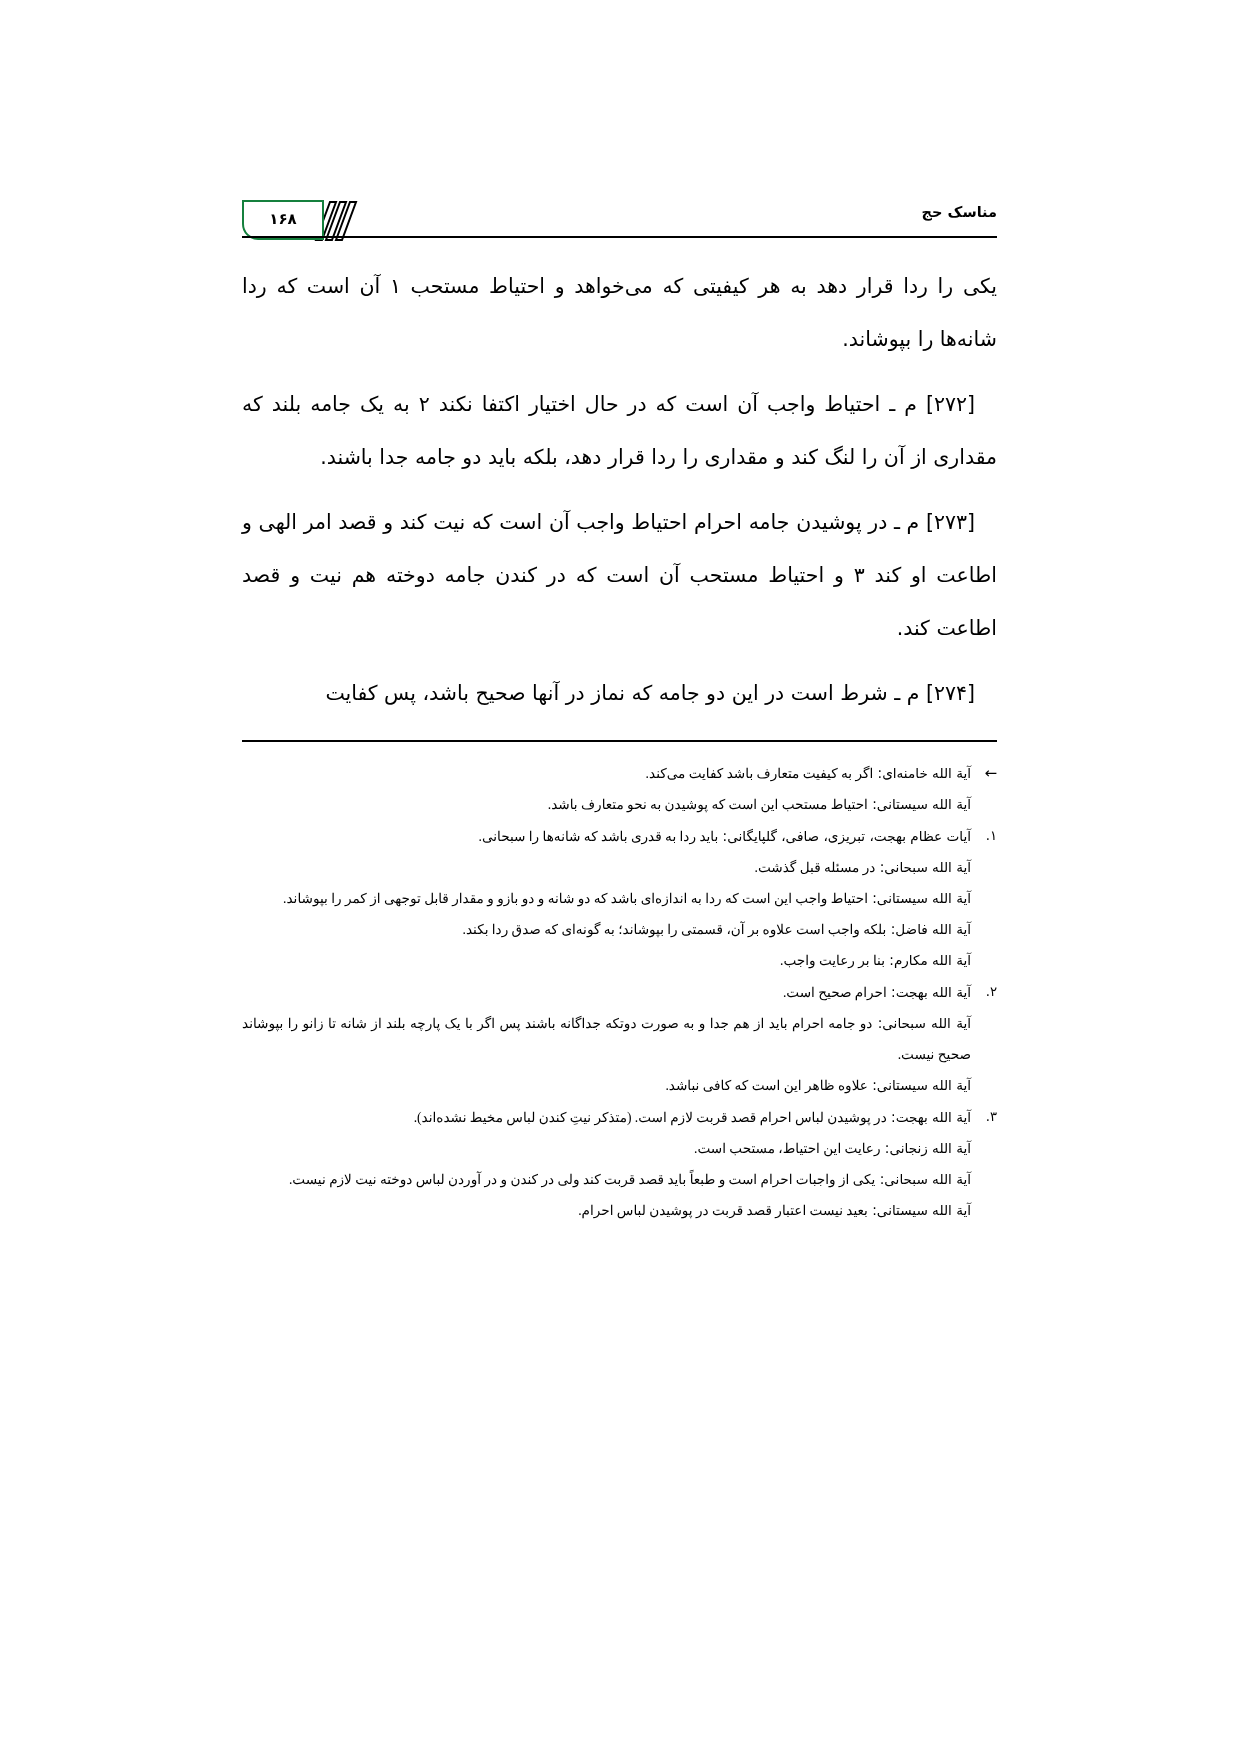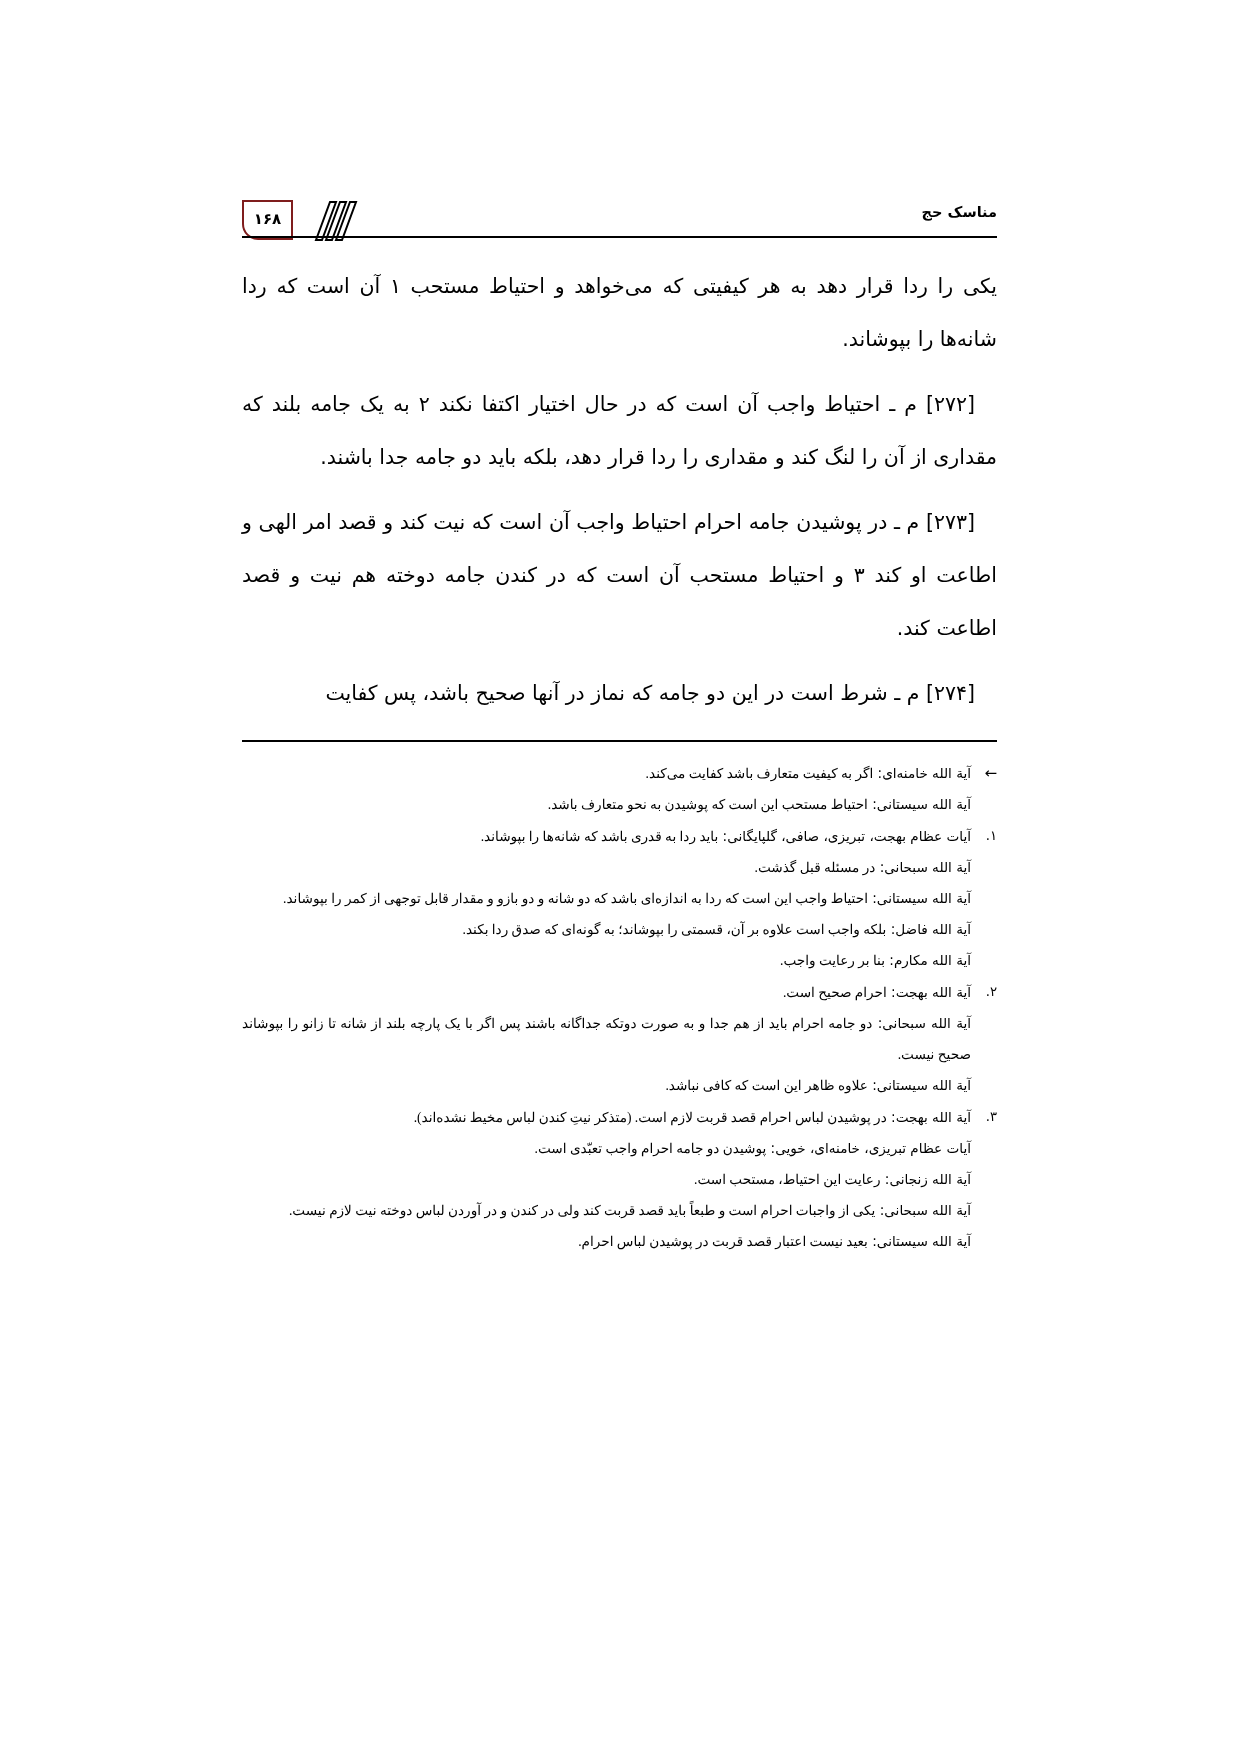"۱۶۸" .folio-box { border: 2px solid #7f1d1d -> 2px solid #15803d; width: 51px -> 82px }
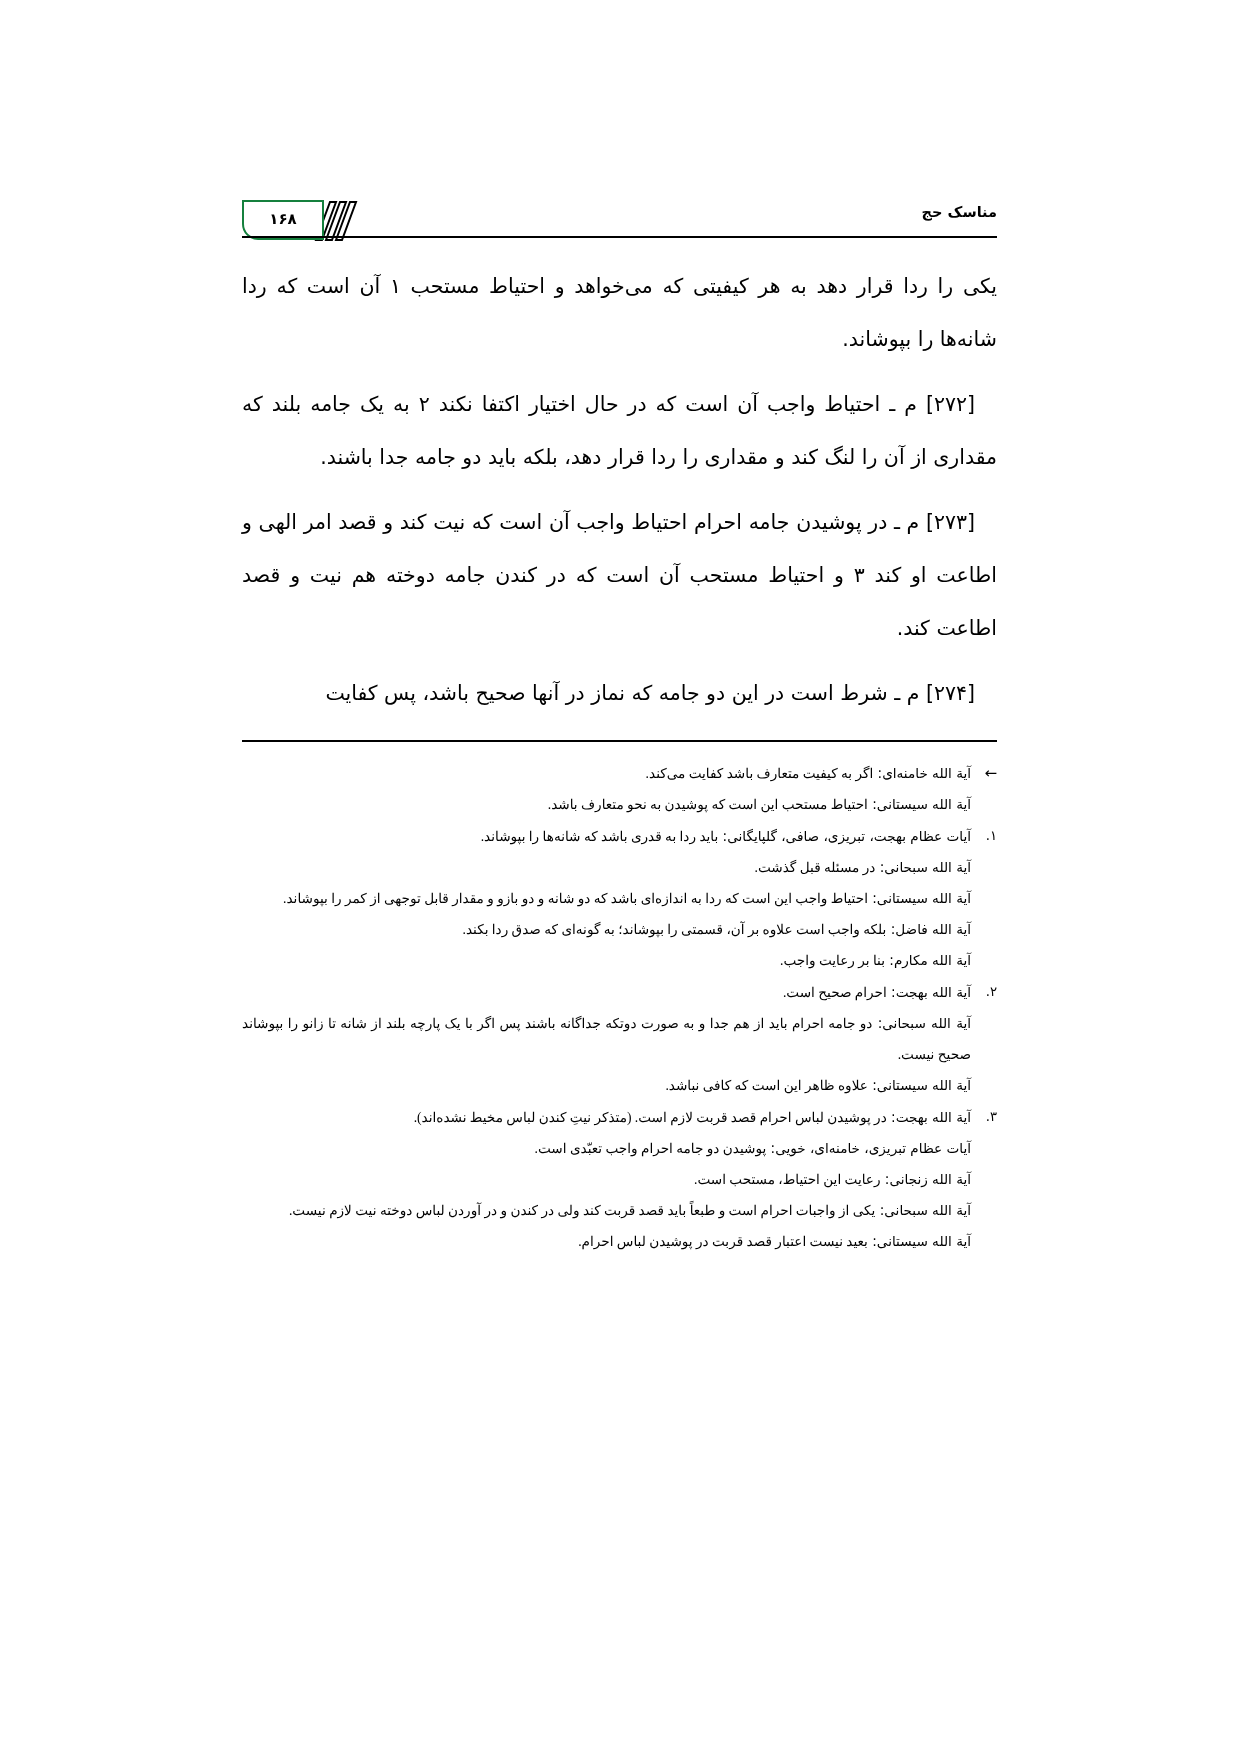"باید ردا به قدری باشد" span.fn-body { text: بپوشاند -> سبحانی }
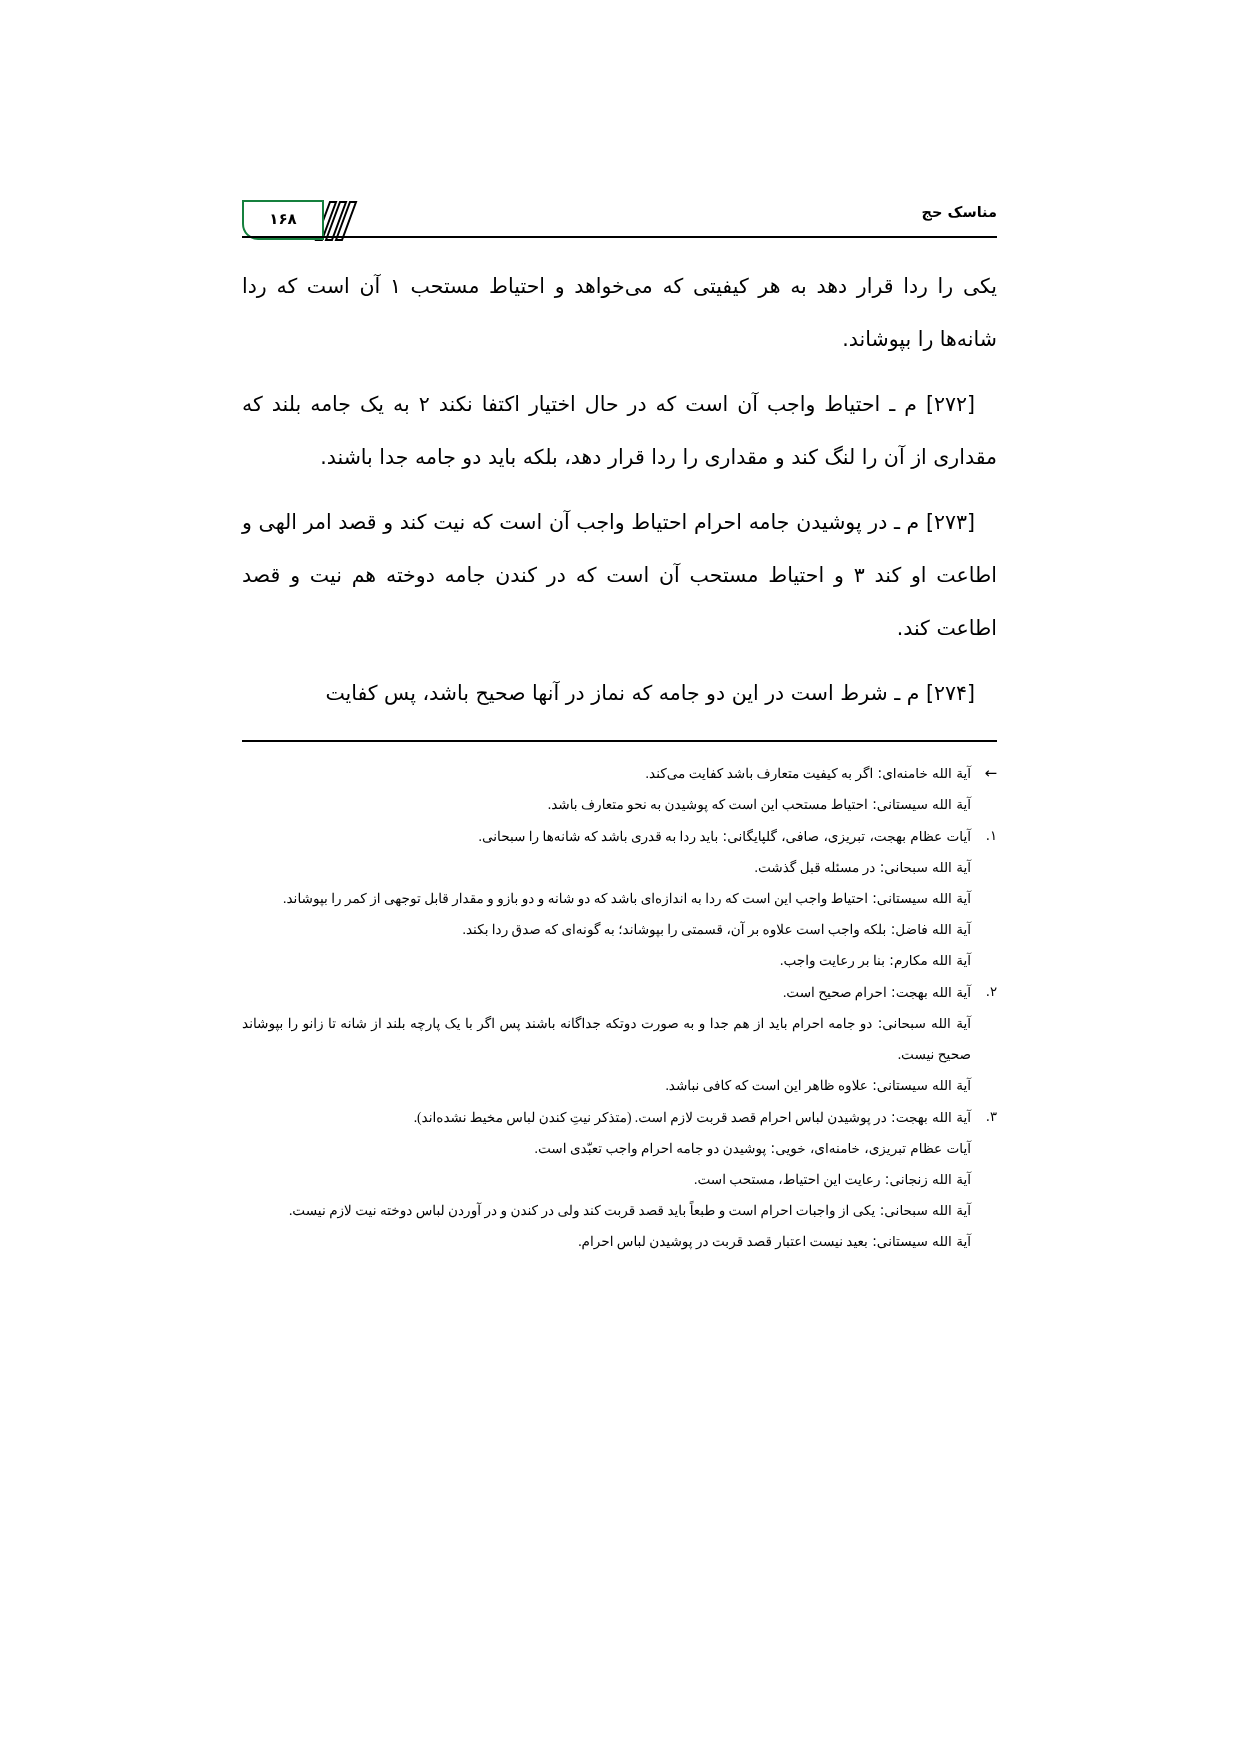"آیات عظام تبریزی، خامنه‌ای، خویی:" p.fn-line { html: <p> <span>آیات عظام تبریزی، خامنه‌ای، خویی:</span> <span>پوشیدن دو جامه احرام واجب تعبّدی است.</span> </p> -> none }
